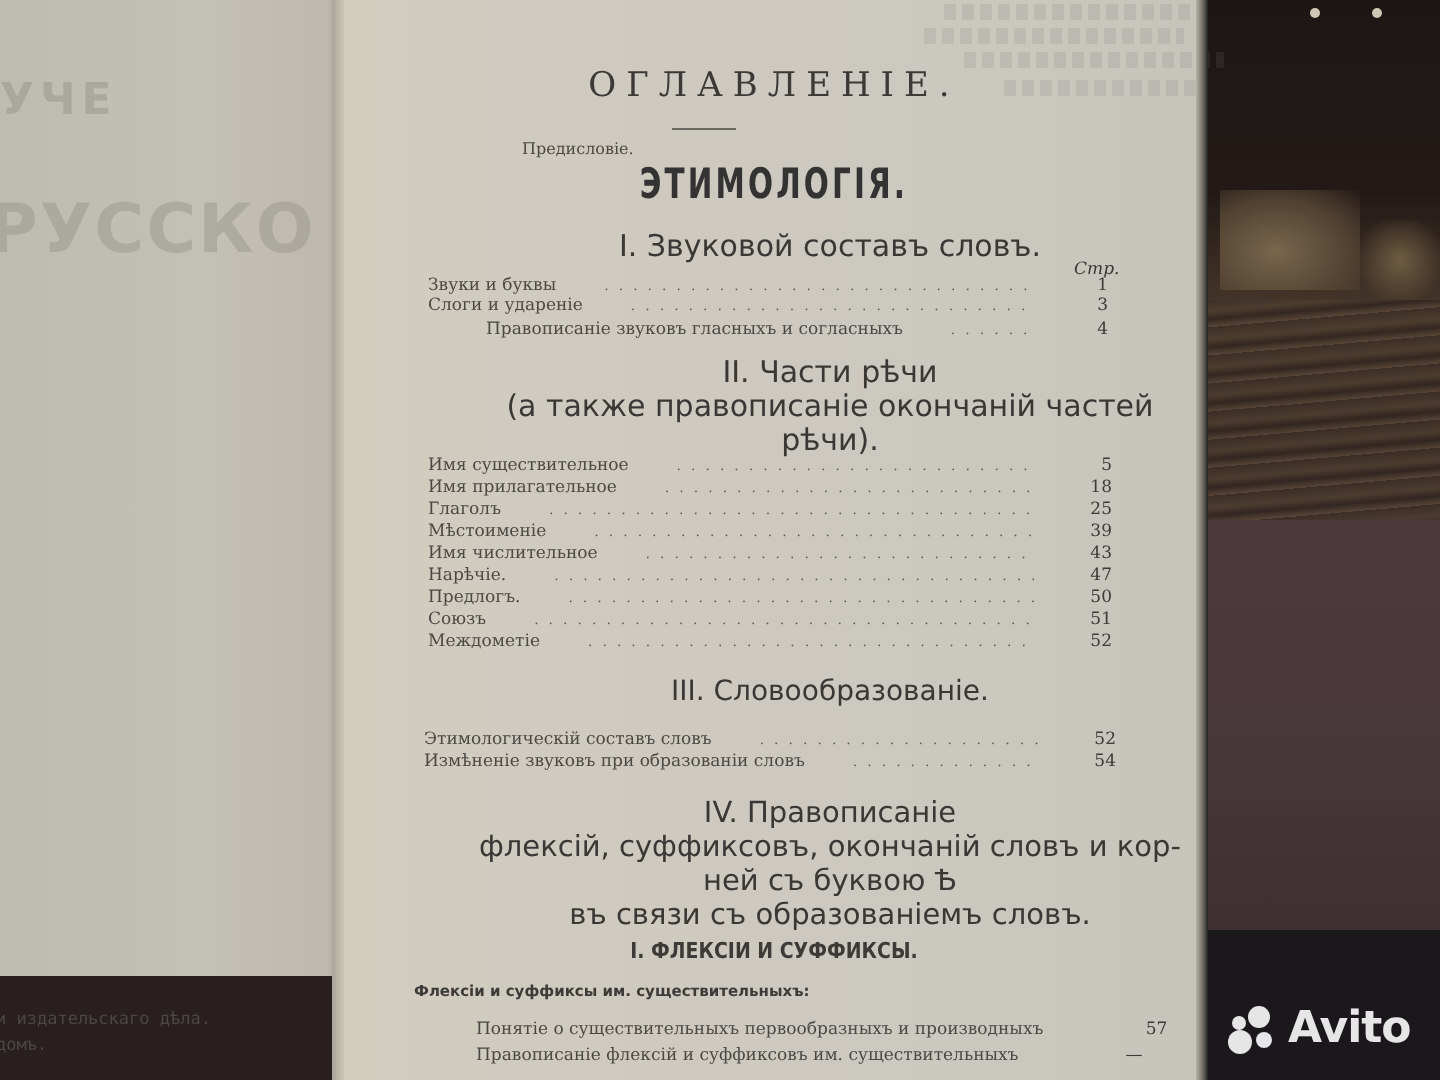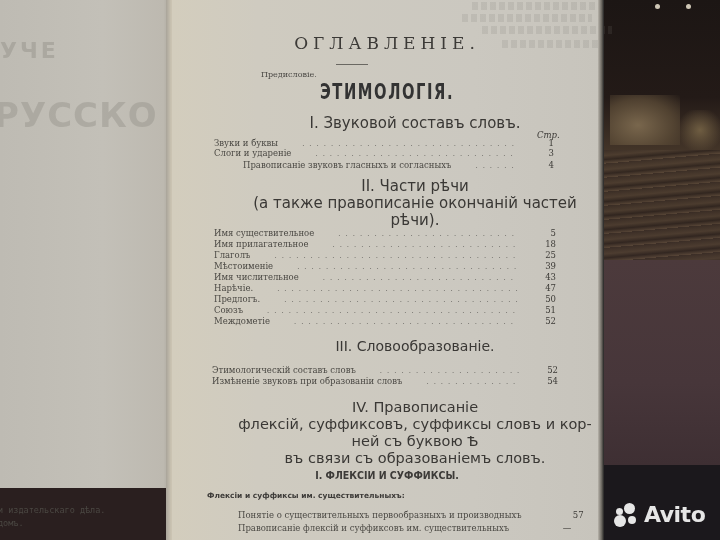"флексій, суффиксовъ, суффиксы словъ и" div { text: суффиксы -> окончаній }
